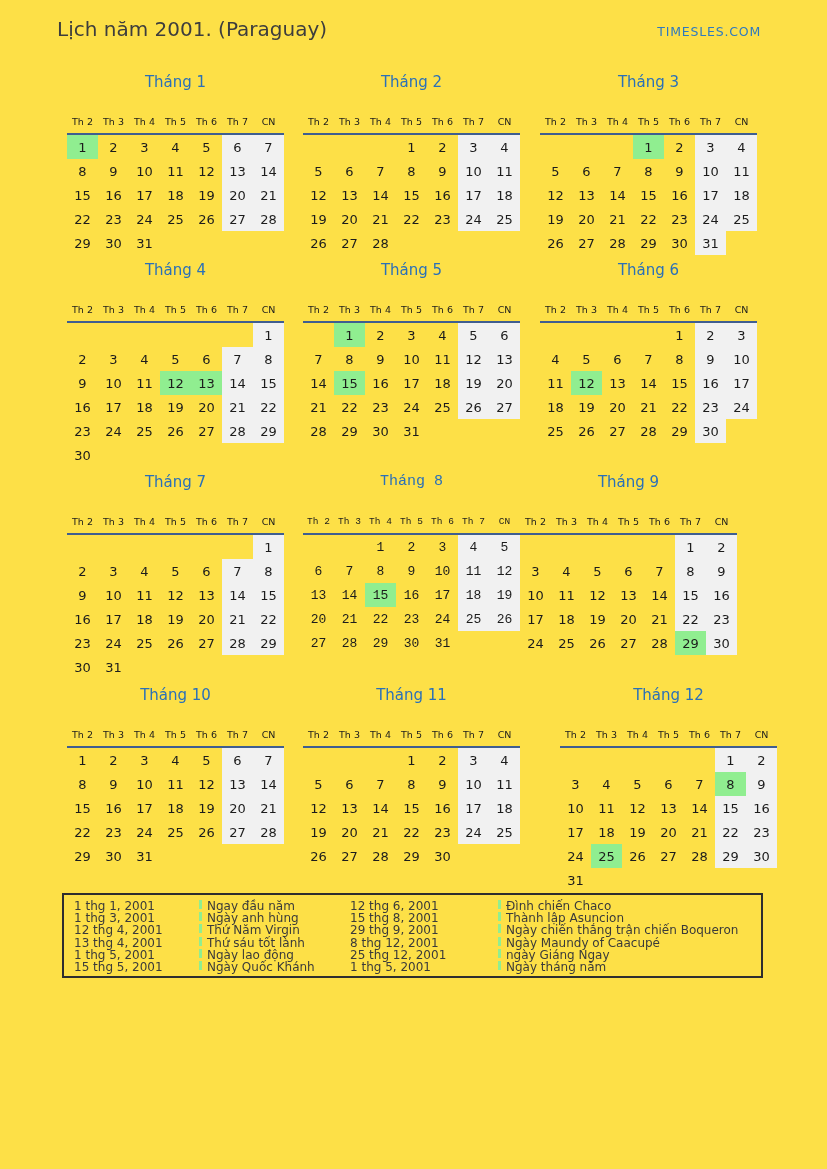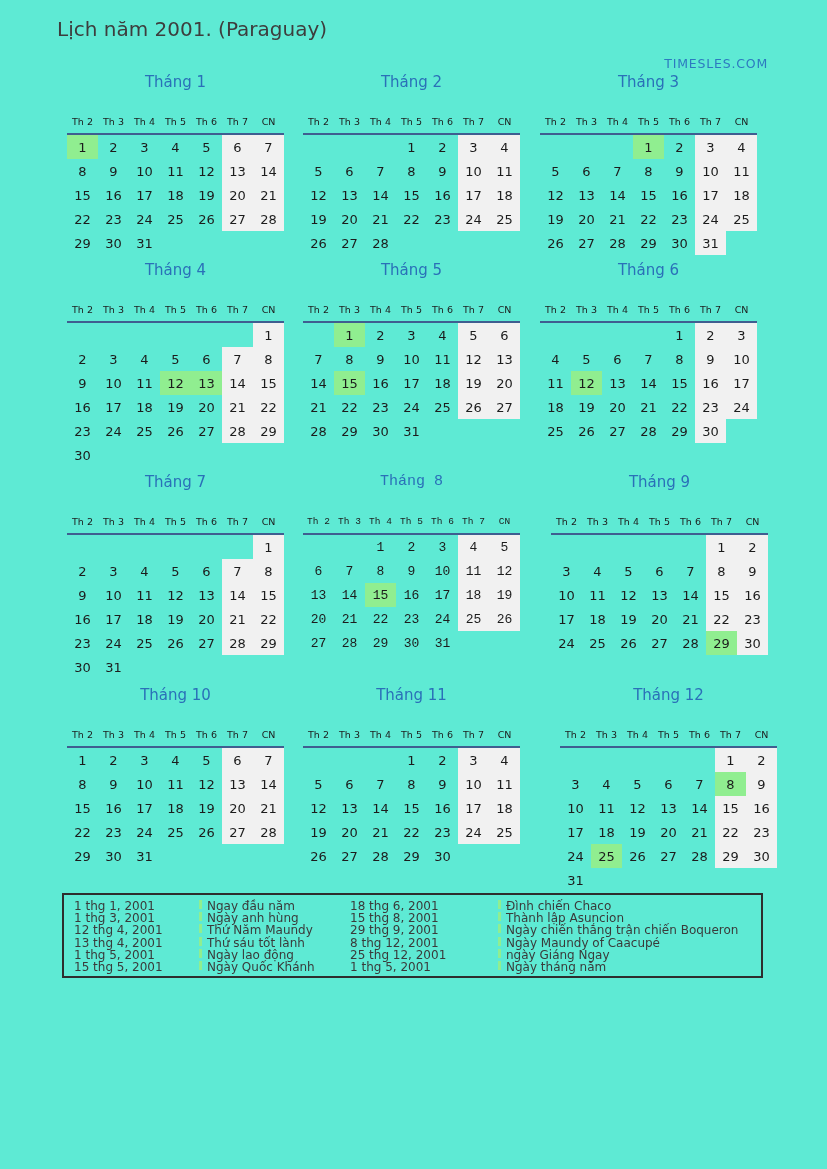"Lịch năm 2001. (Paraguay)" .page { background: #5eead4 -> #fde047 }
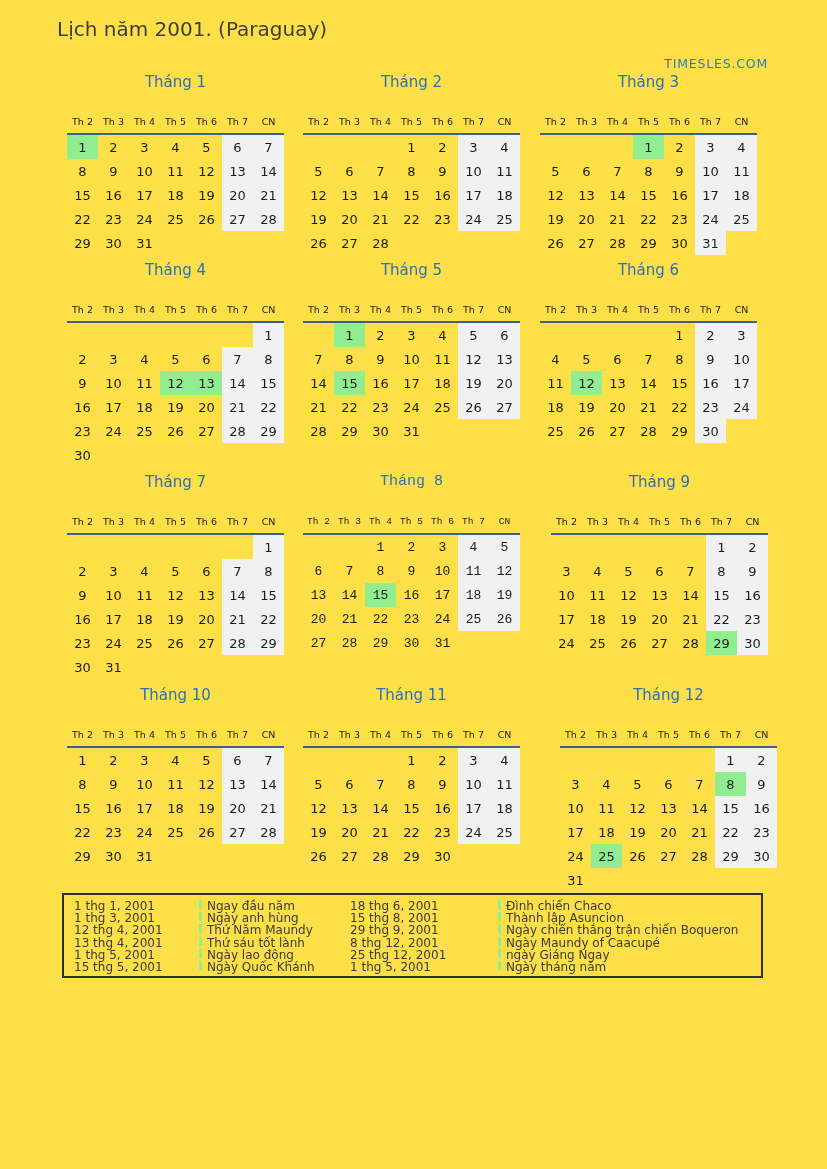"TIMESLES.COM" .site-link { margin-top: 32px -> none; right: 59px -> 66px }
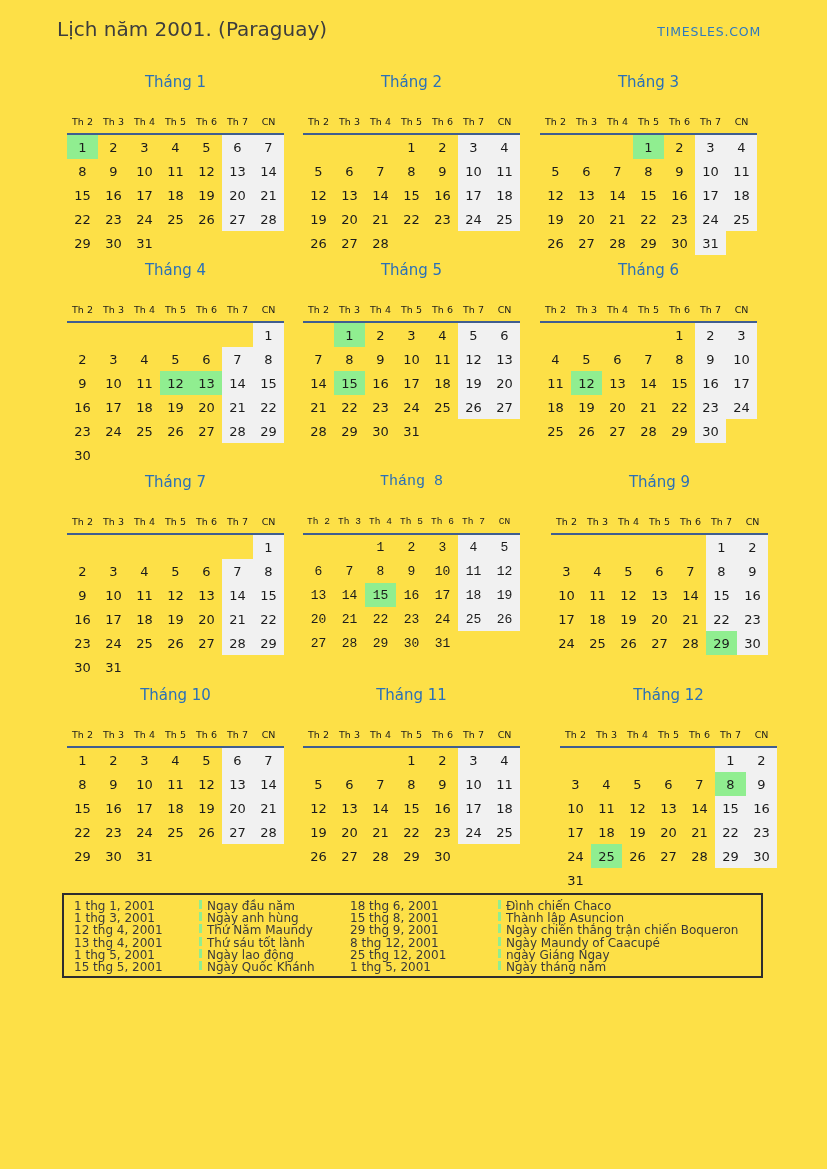"Tháng 9" div.month { left: 551px -> 520px }
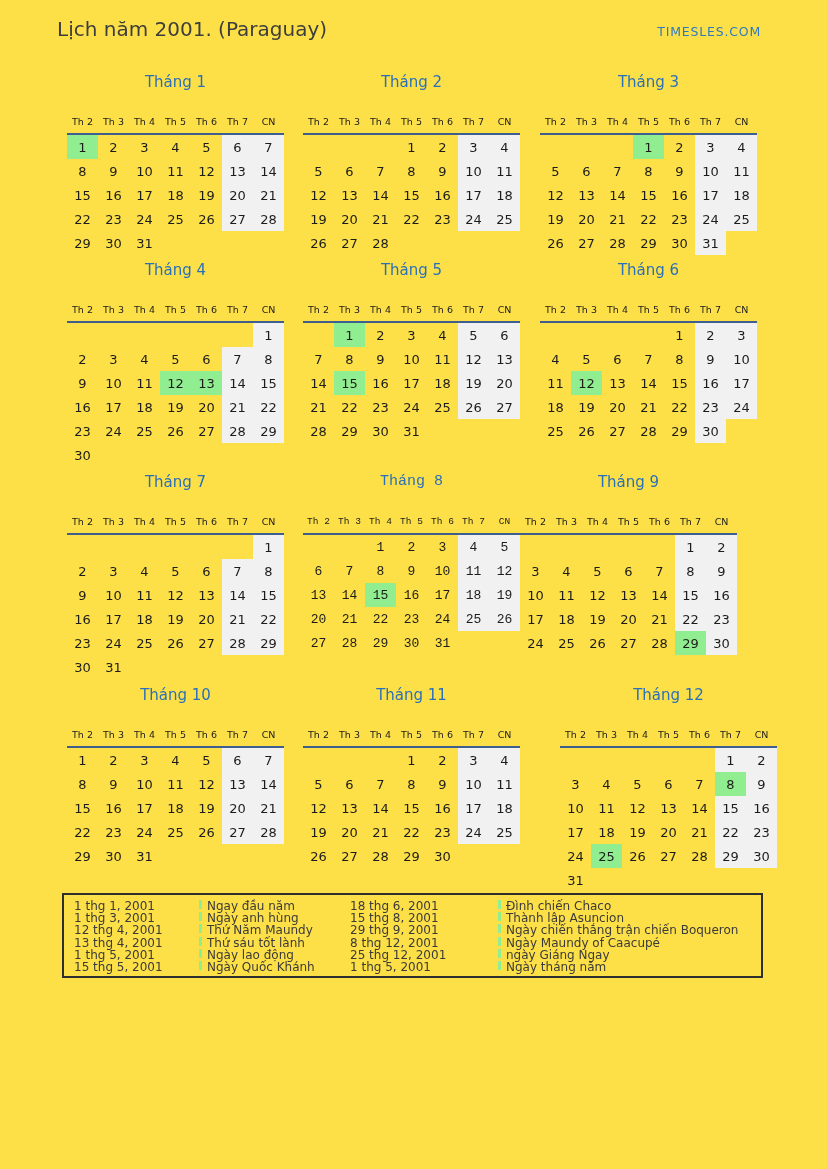"18 thg 6, 2001" div.holiday-date { text: 18 -> 12 }
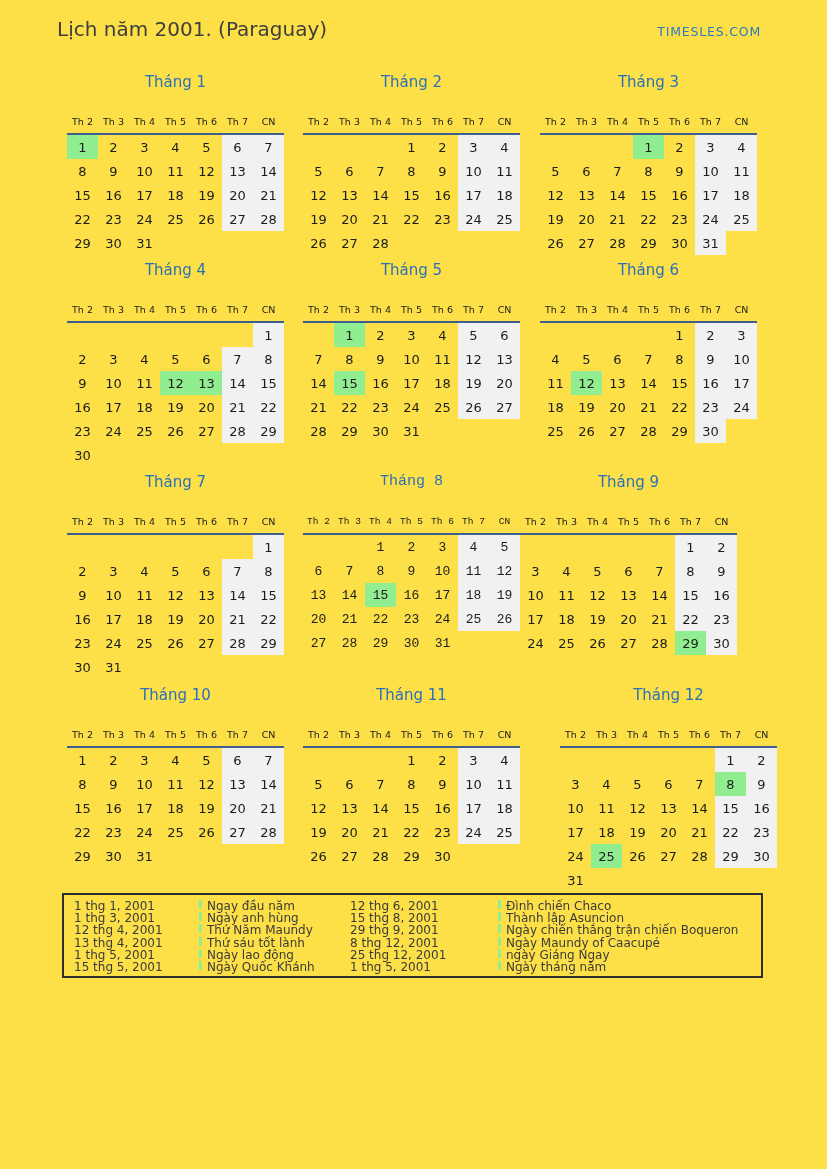"Thứ Năm Maundy" span.holiday-label { text: Maundy -> Virgin }
